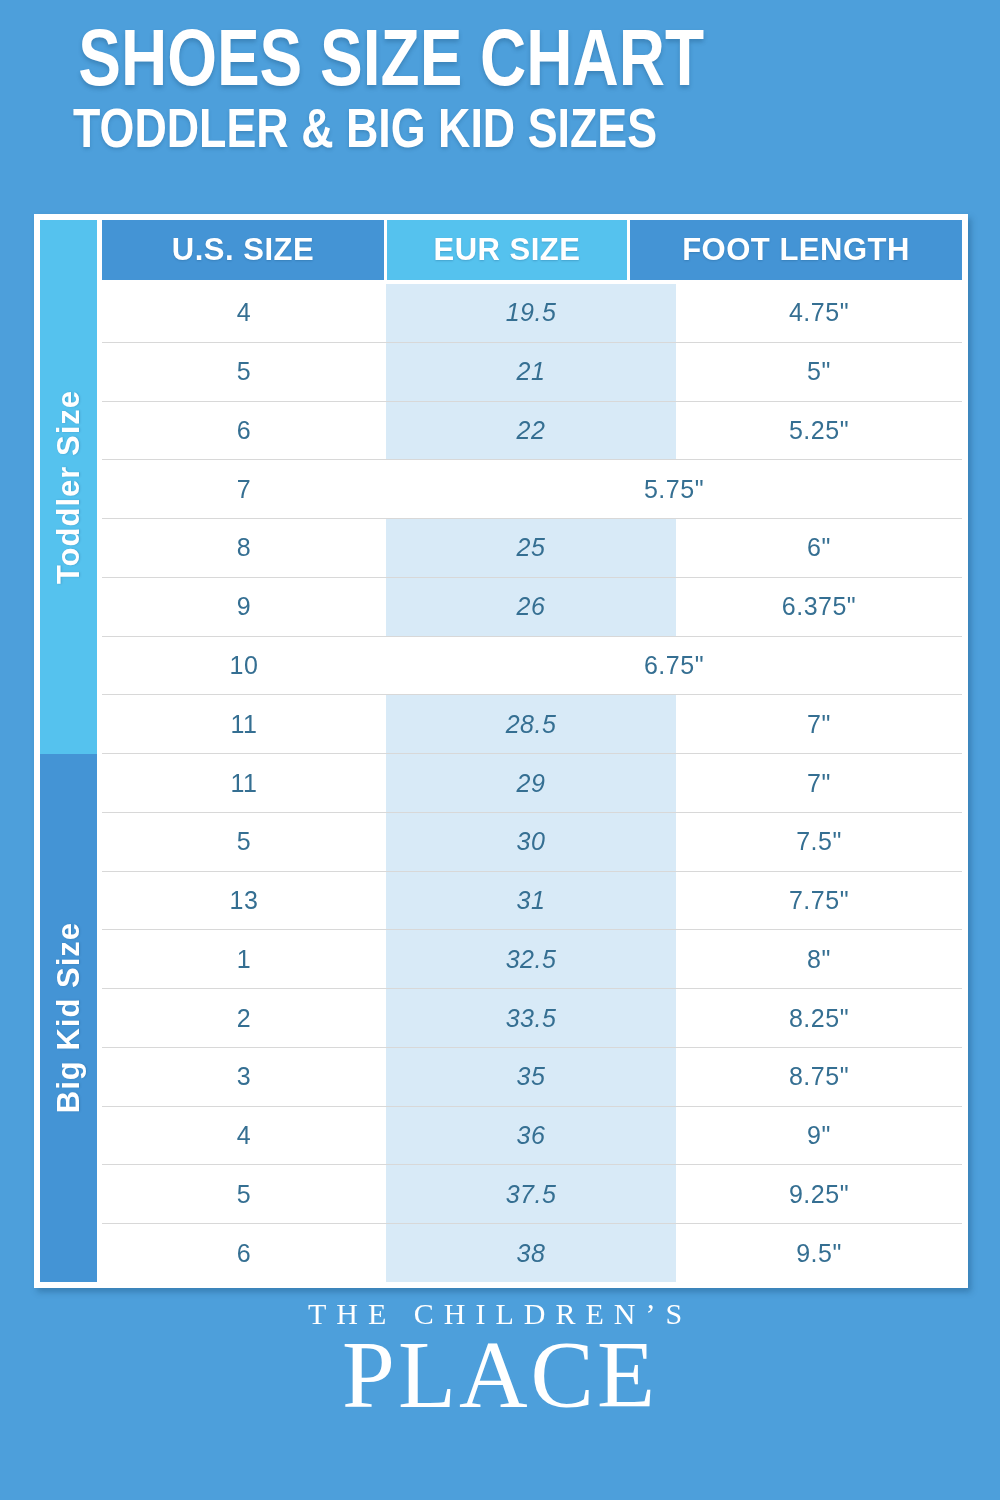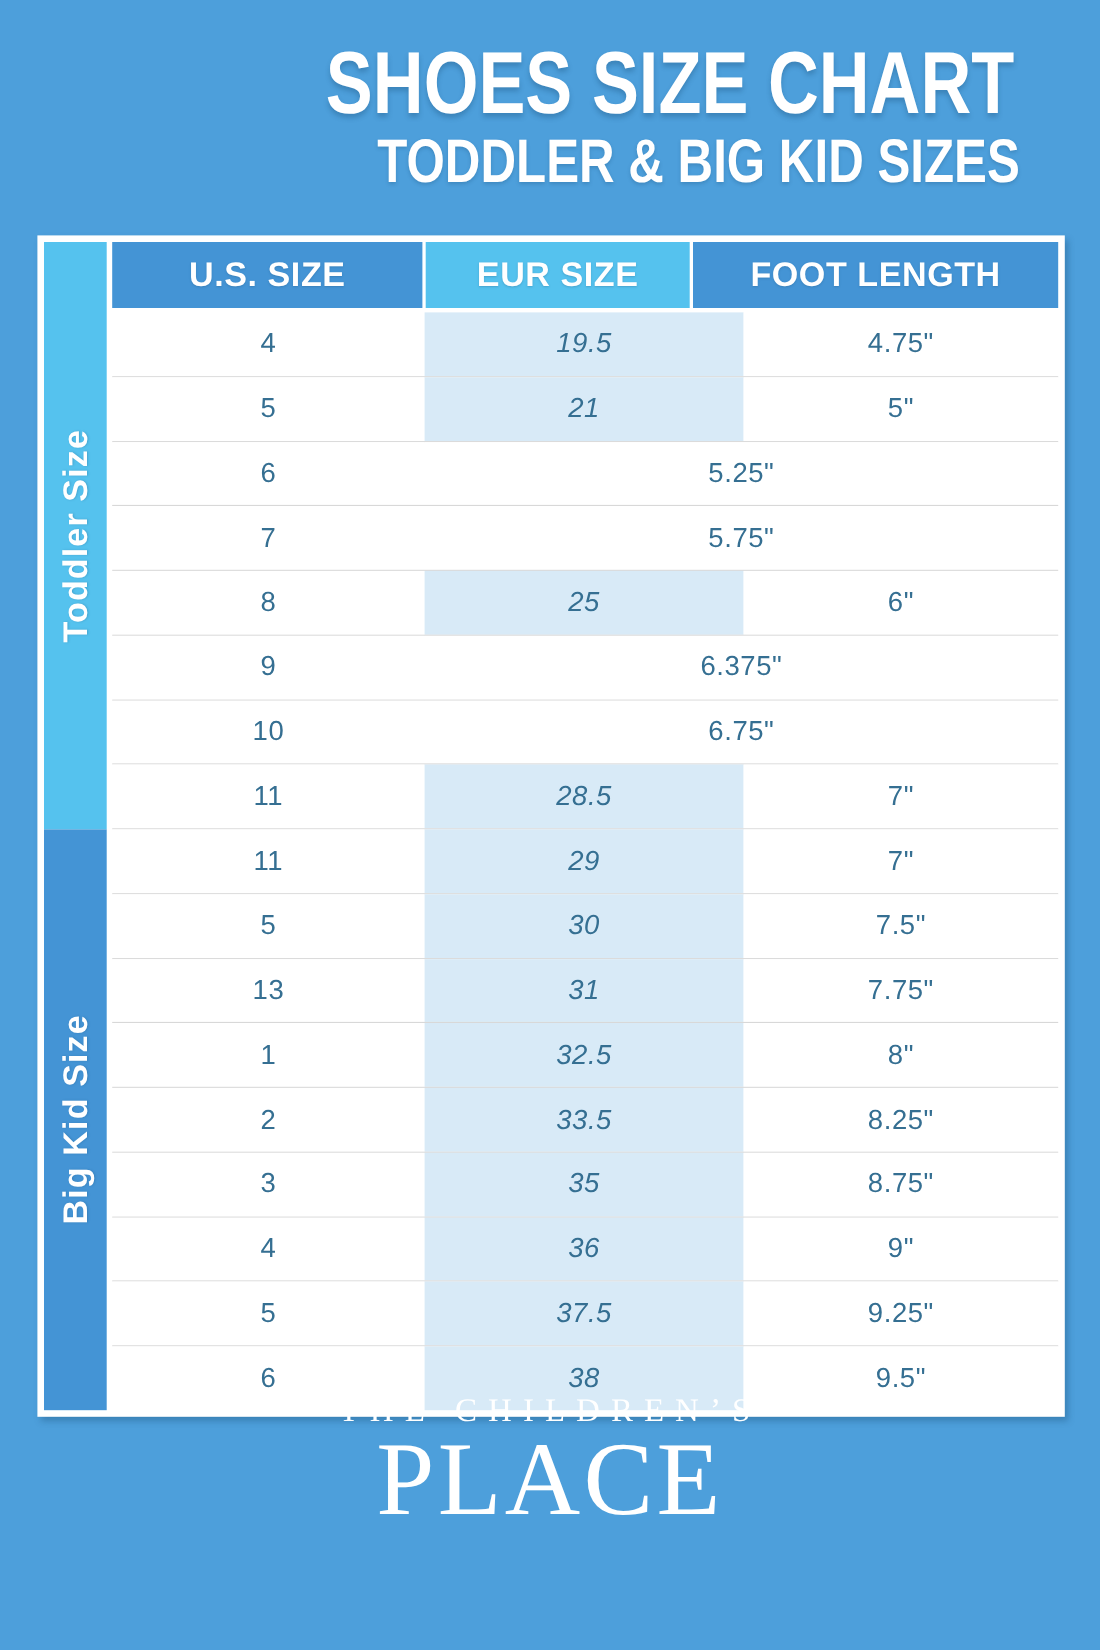"SHOES SIZE CHART" .title-block { margin-top: 18px -> none; text-align: right -> left }
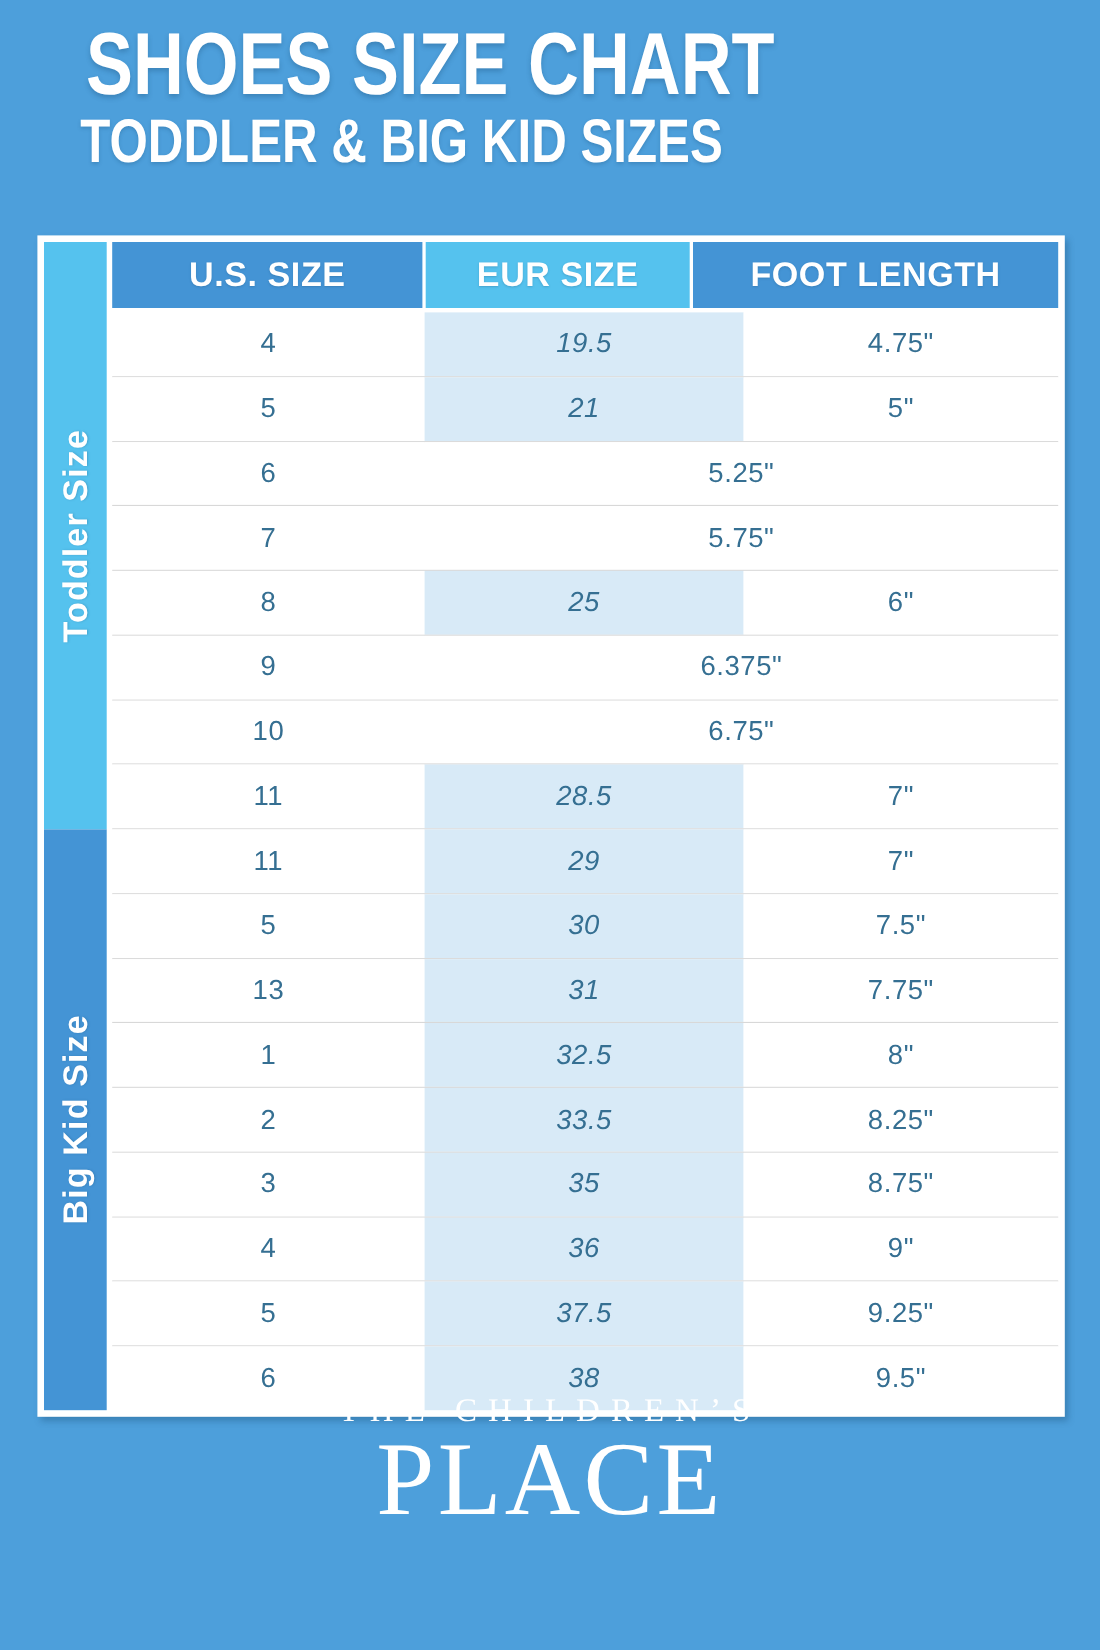"22" div.td { html: none -> <div>22</div> }
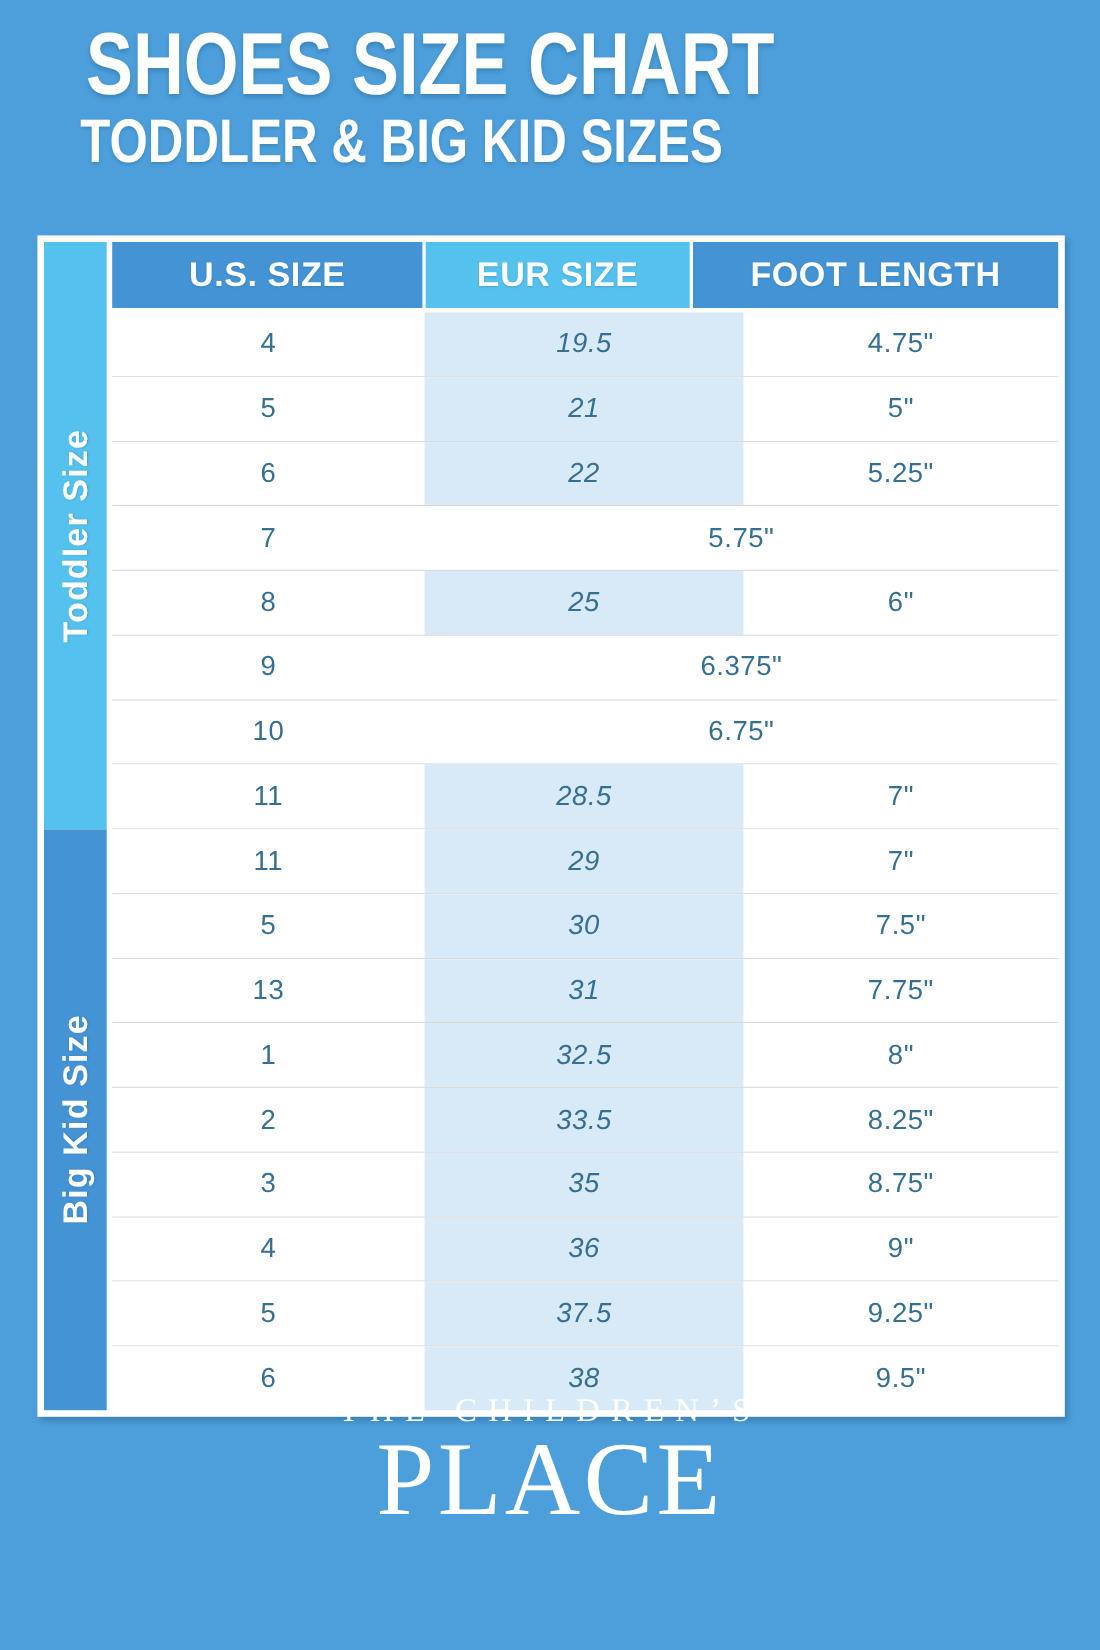"26" div.td { html: none -> <div>26</div> }
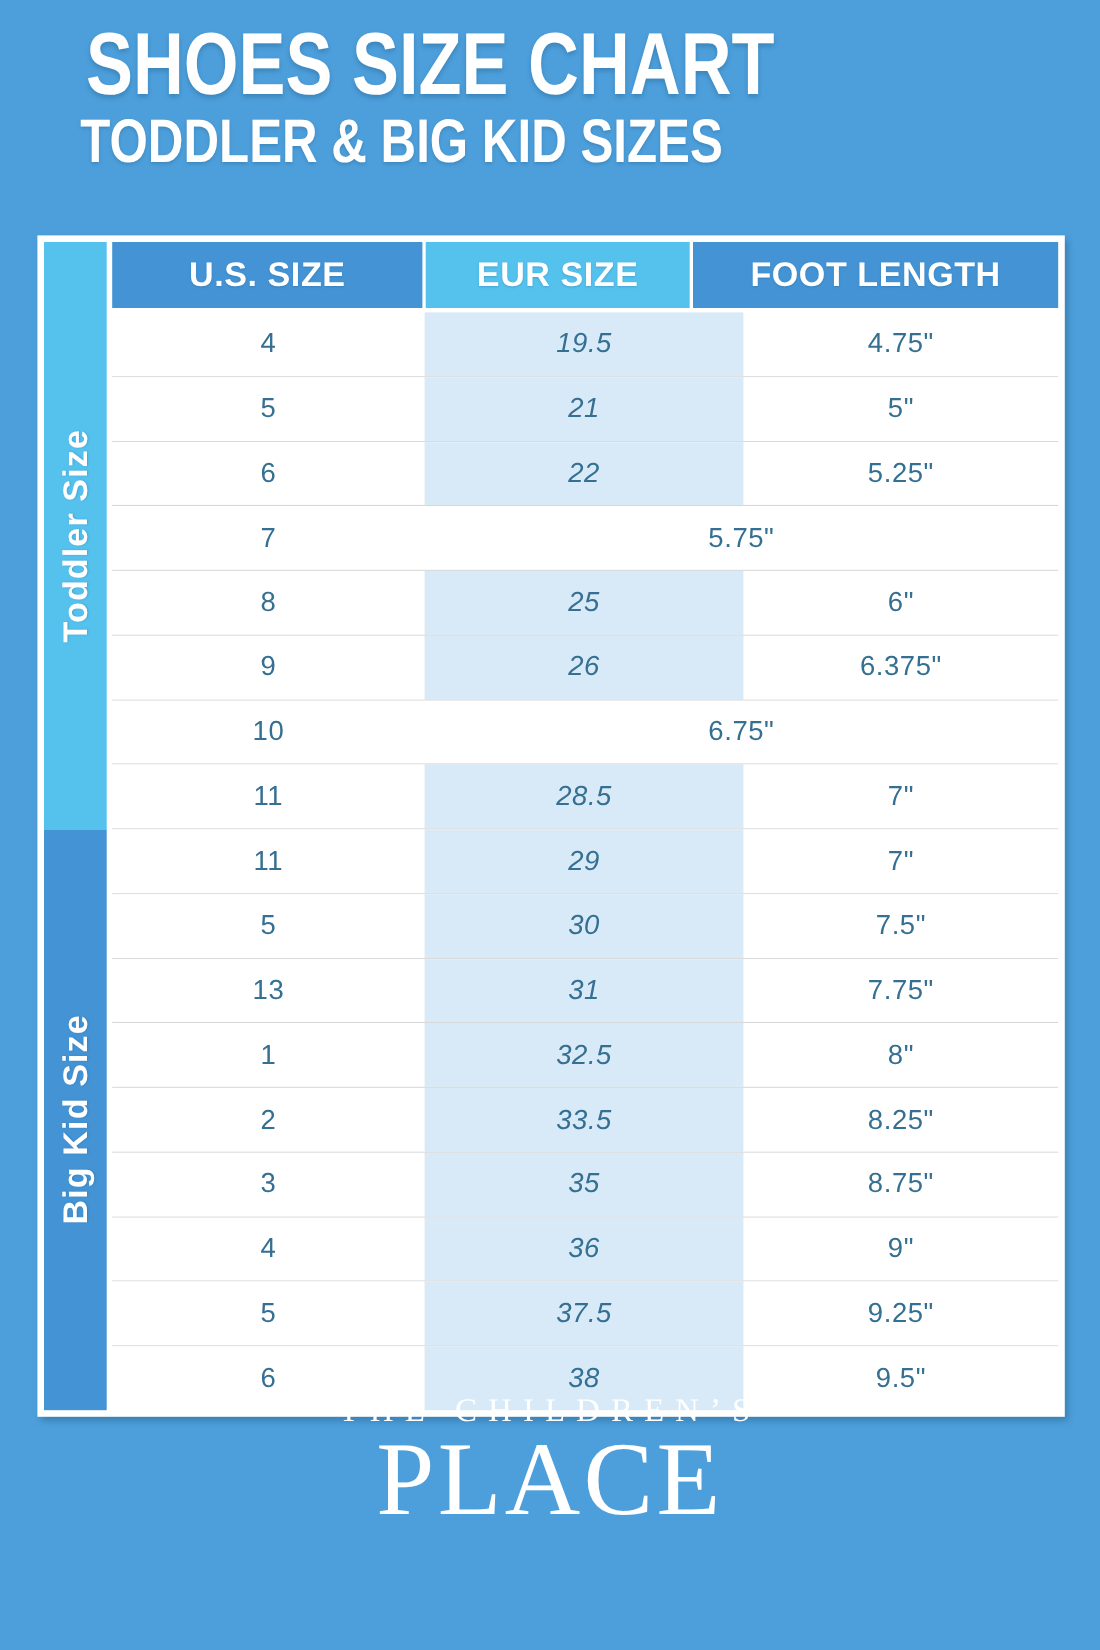"THE CHILDREN’S" .footer { top: 1266px -> 1297px }
